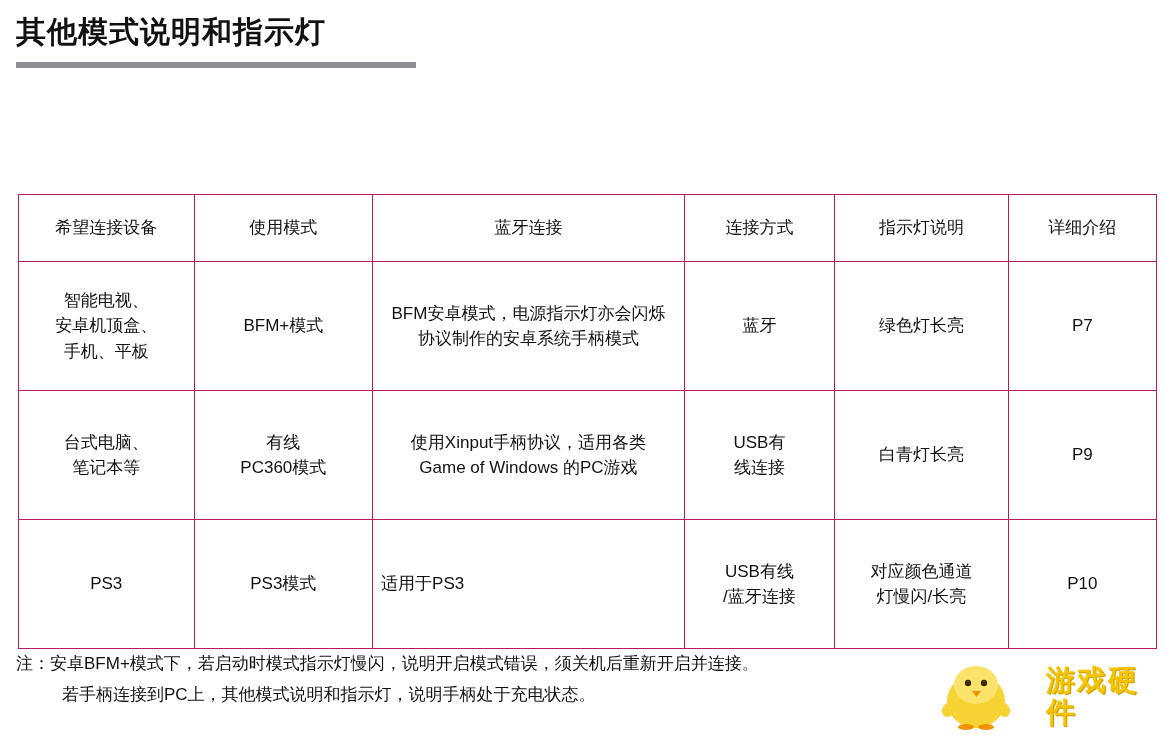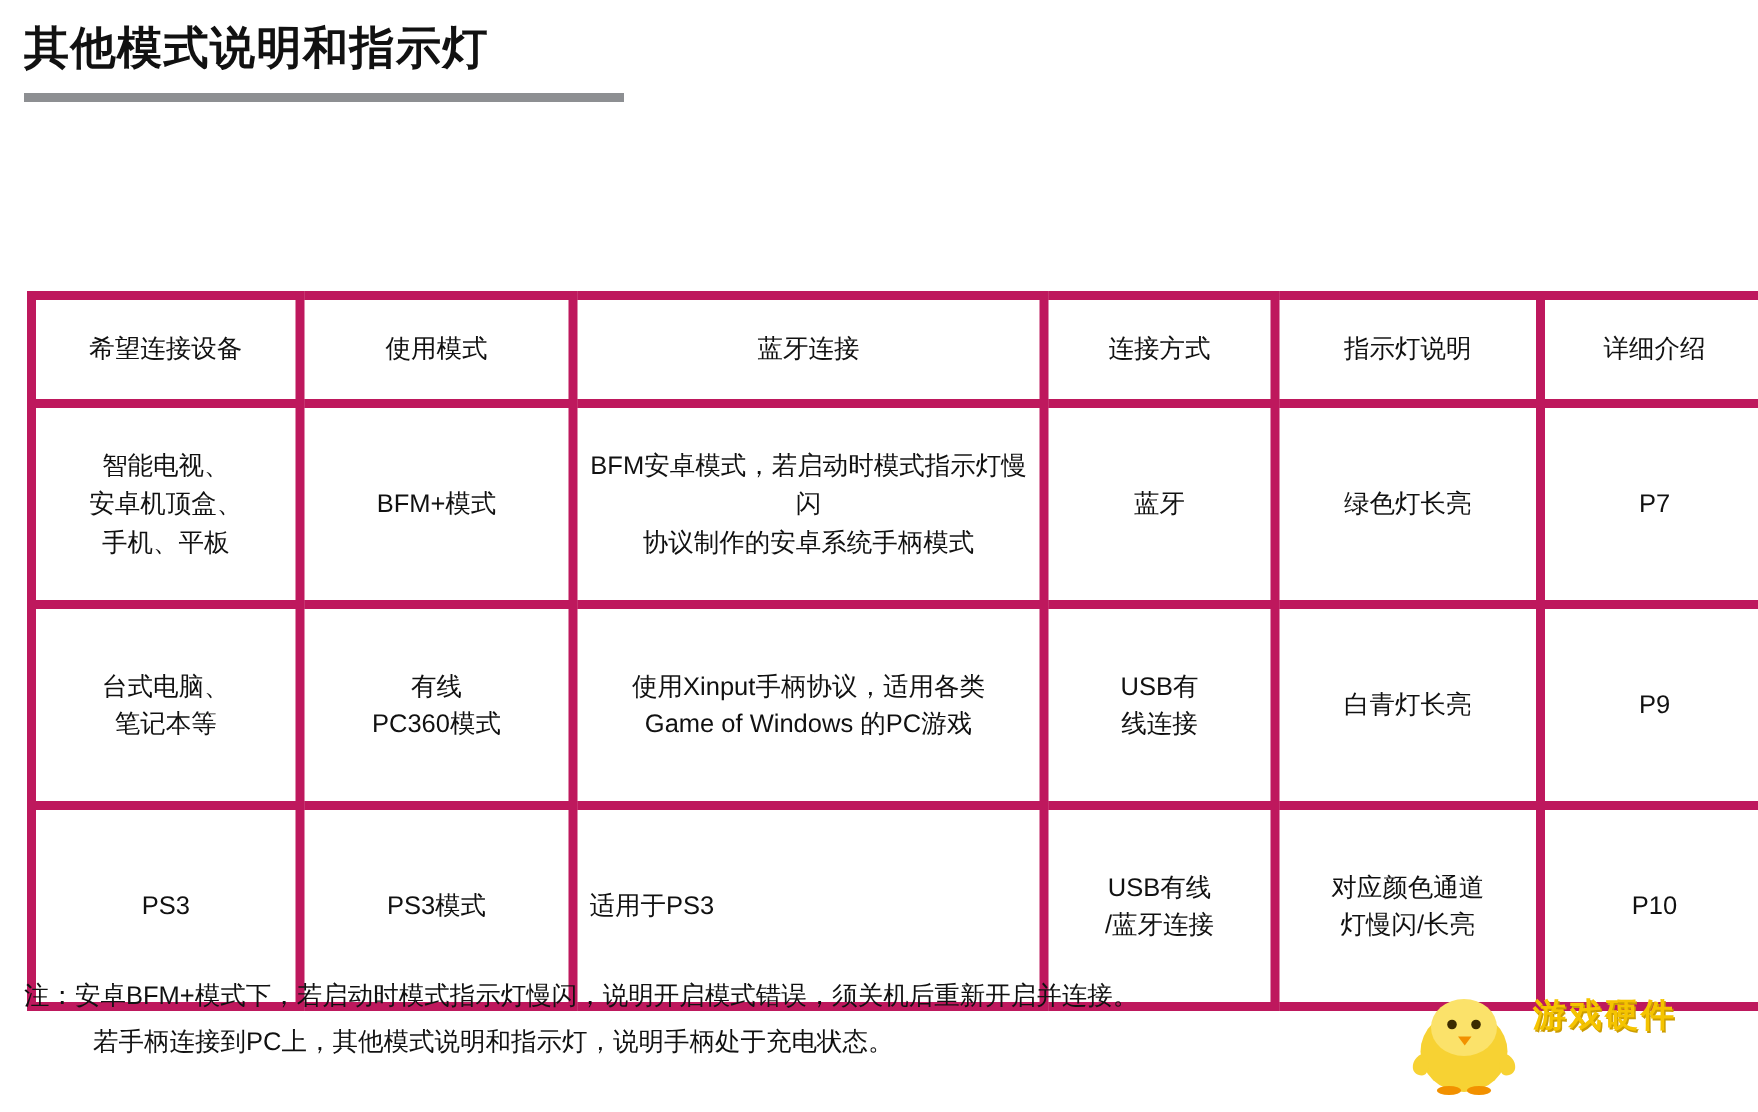"希望连接设备" table.spec td, table.spec th { border: 6px solid #be185d -> 1px solid #be185d }
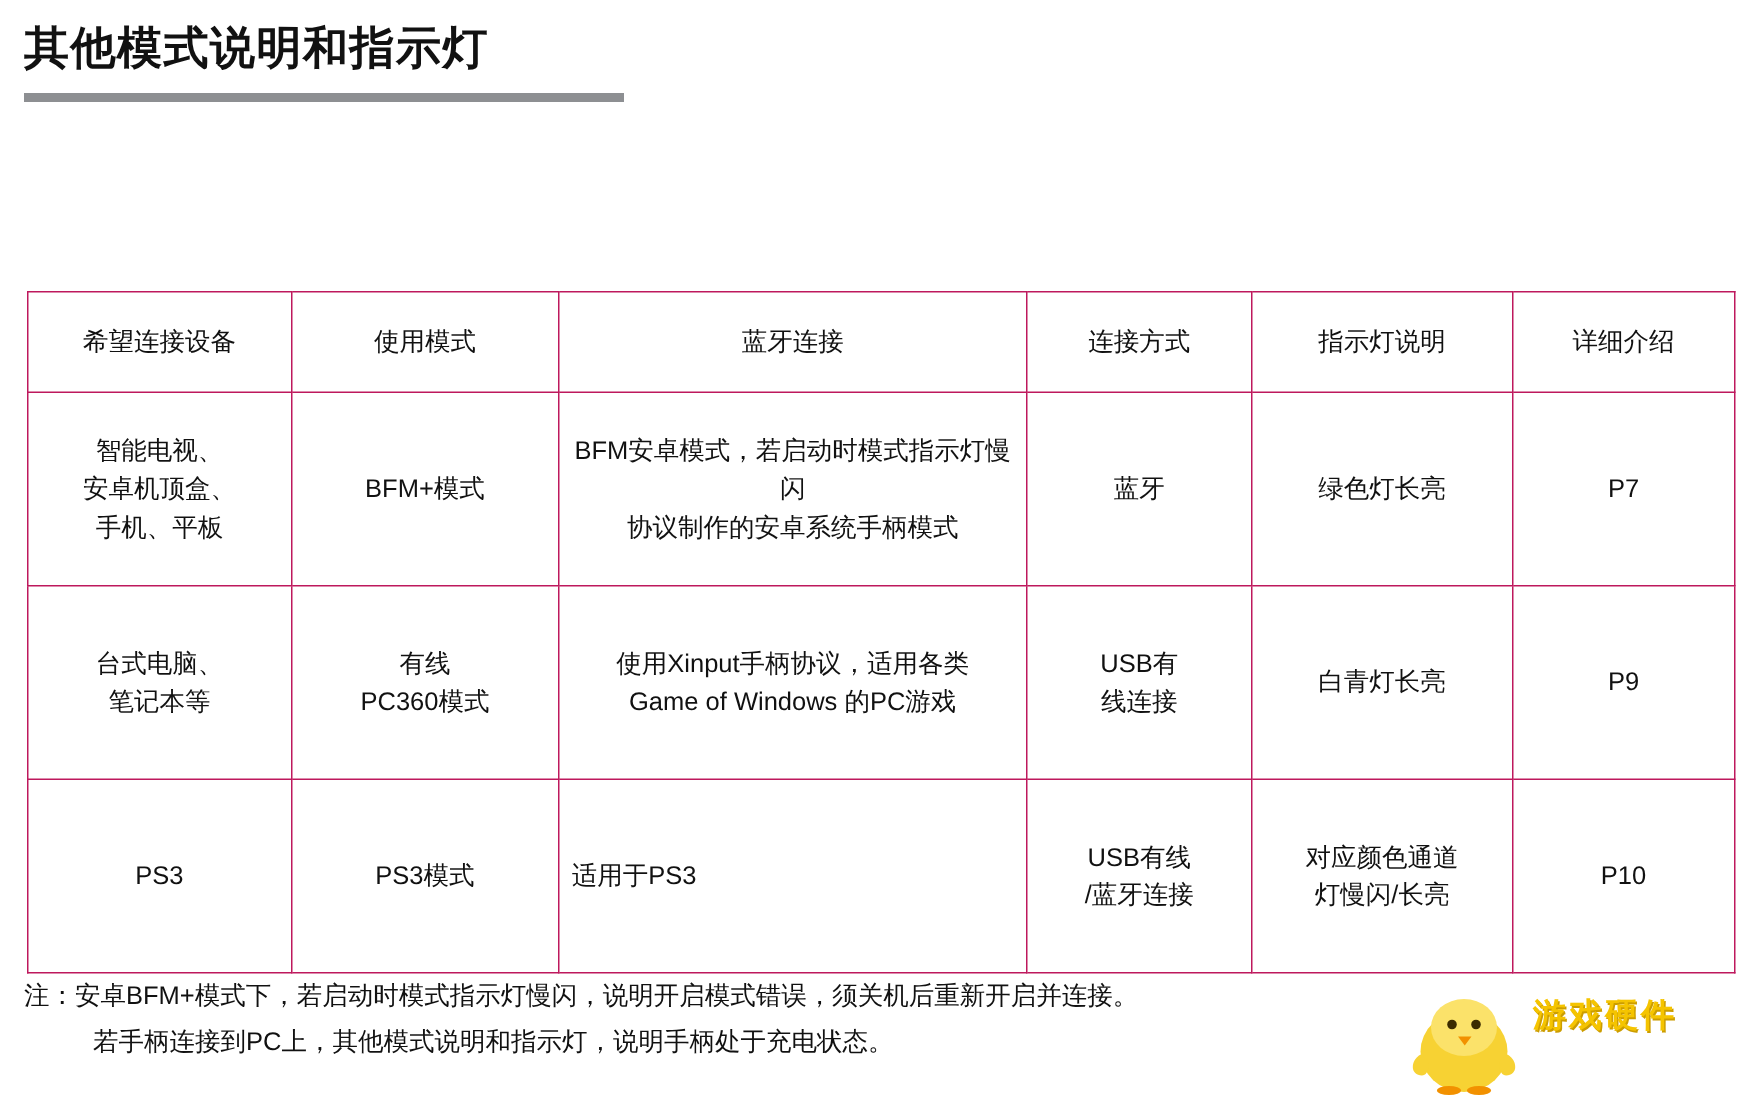"BFM安卓模式，若启动时模式指示灯慢闪" span { text: 若启动时模式指示灯慢闪 -> 电源指示灯亦会闪烁 }
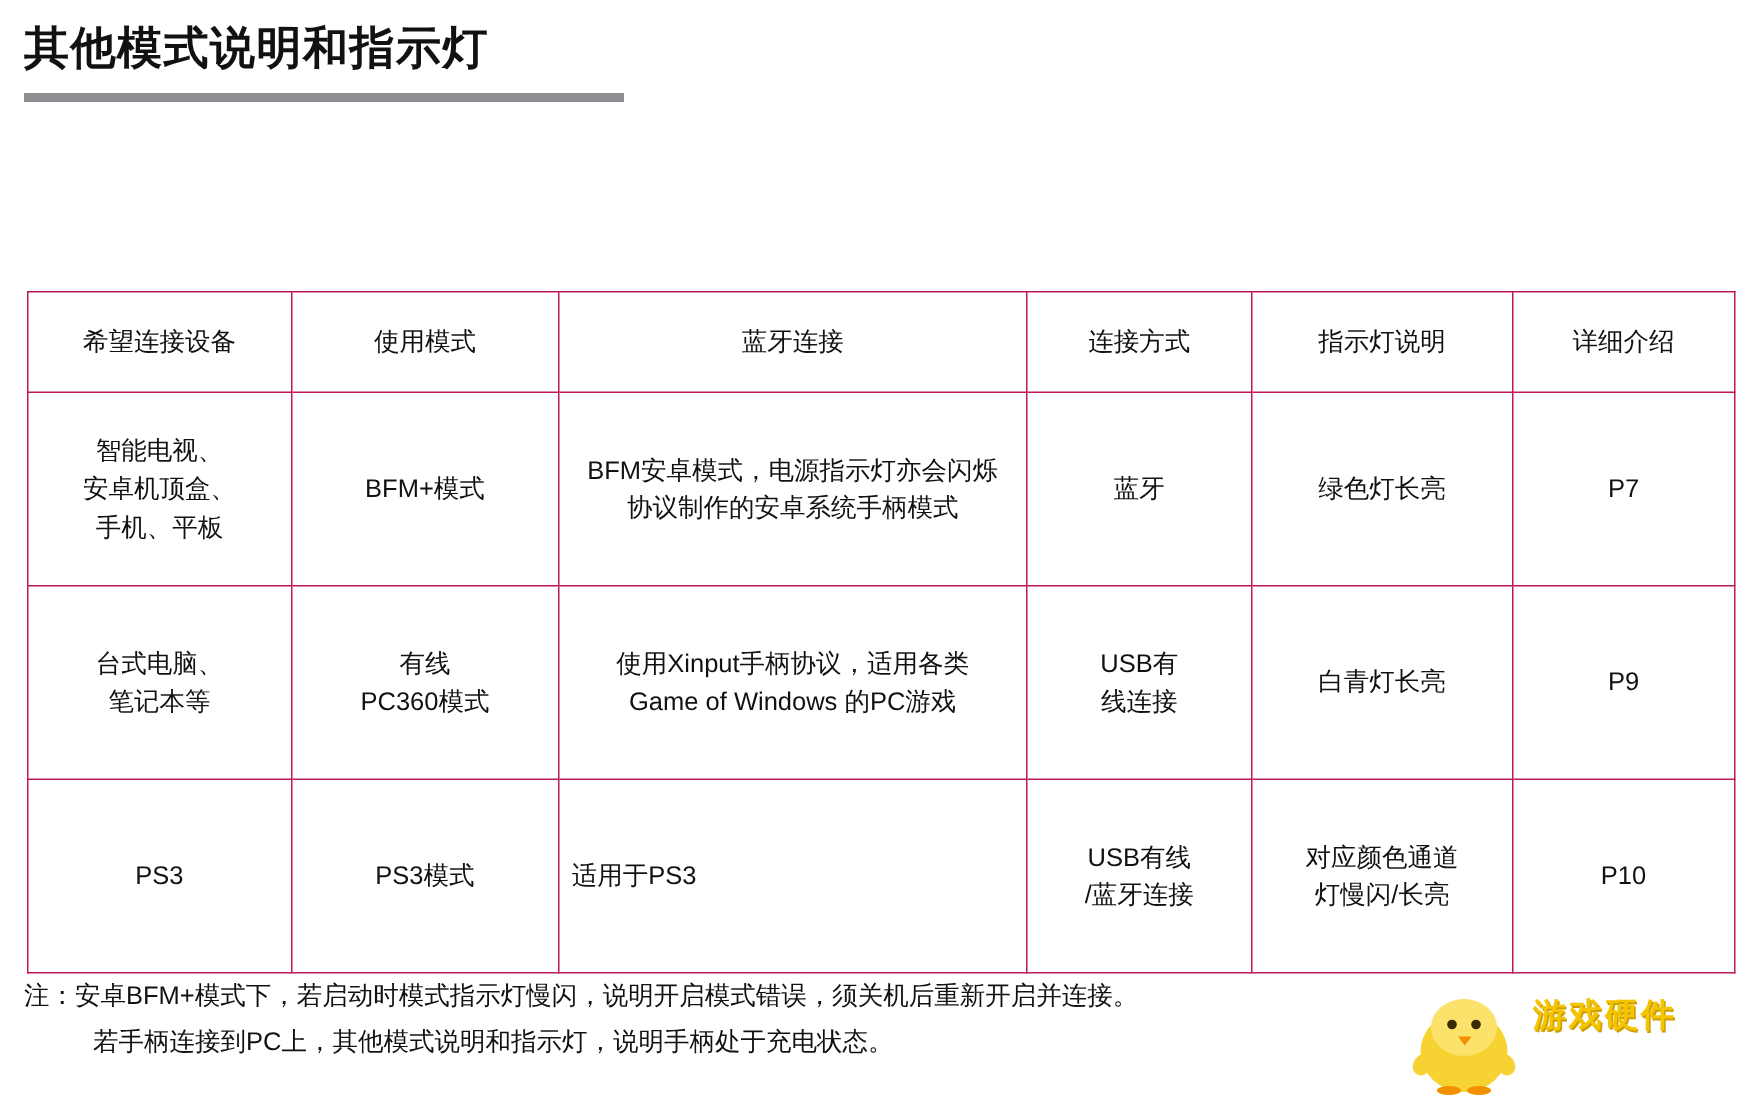"游戏硬件" .logo-text .l1 { font-size: 22px -> 29px; margin-left: none -> 24px }
